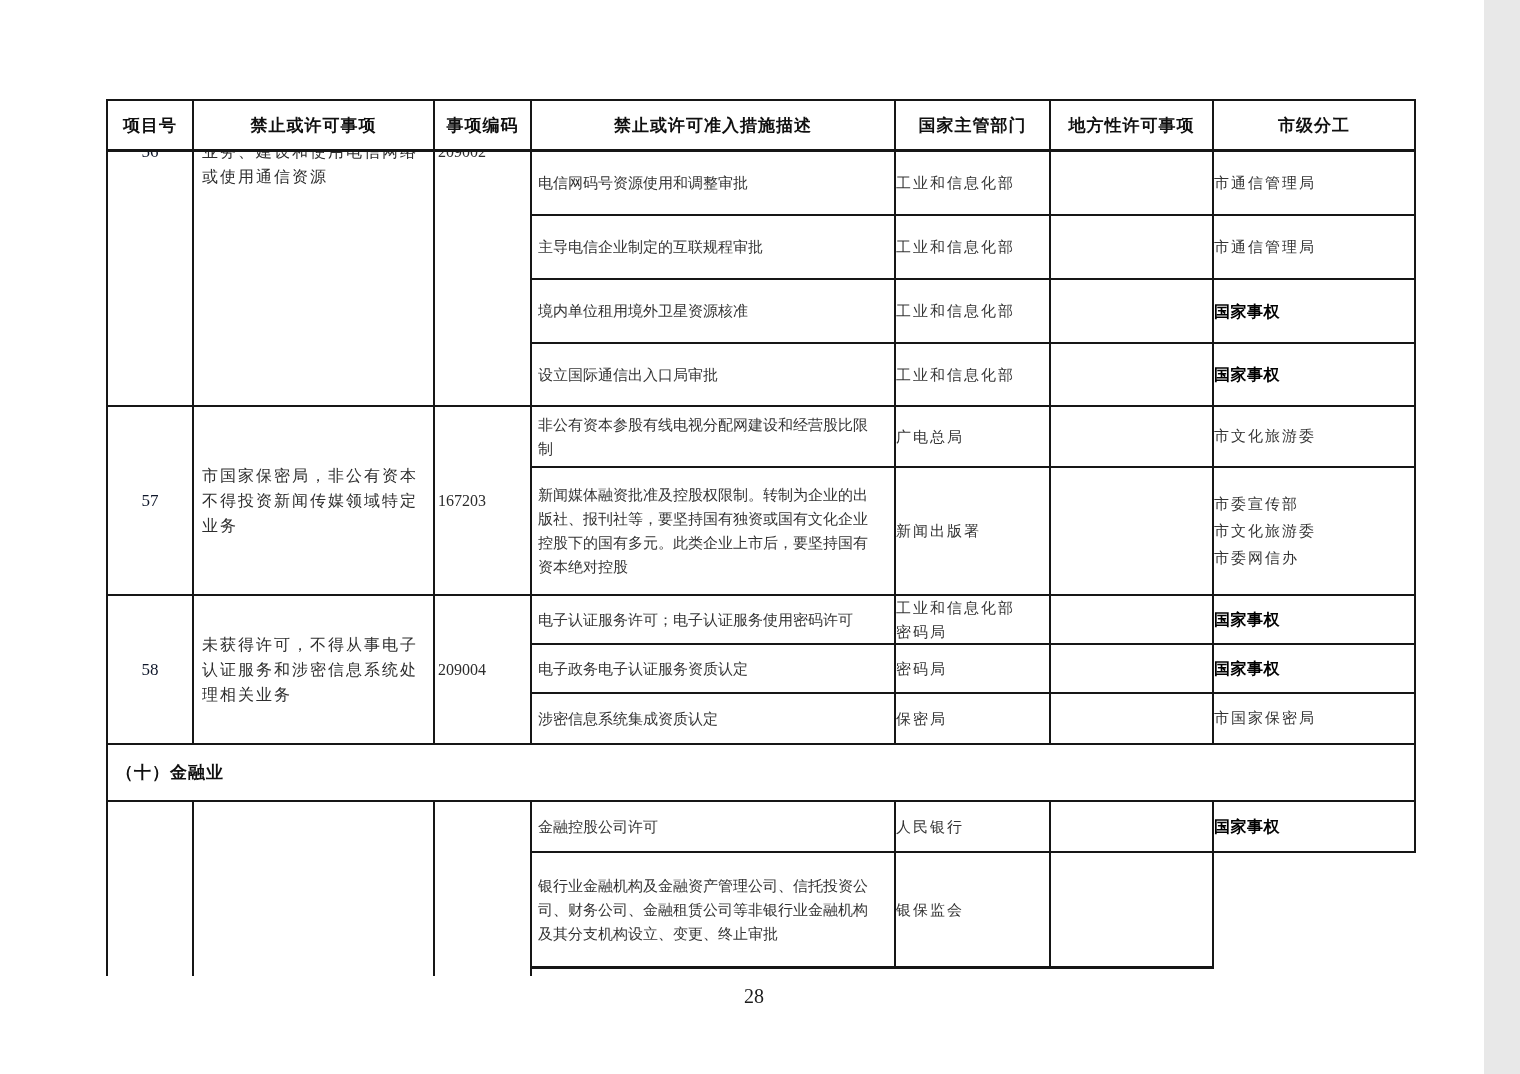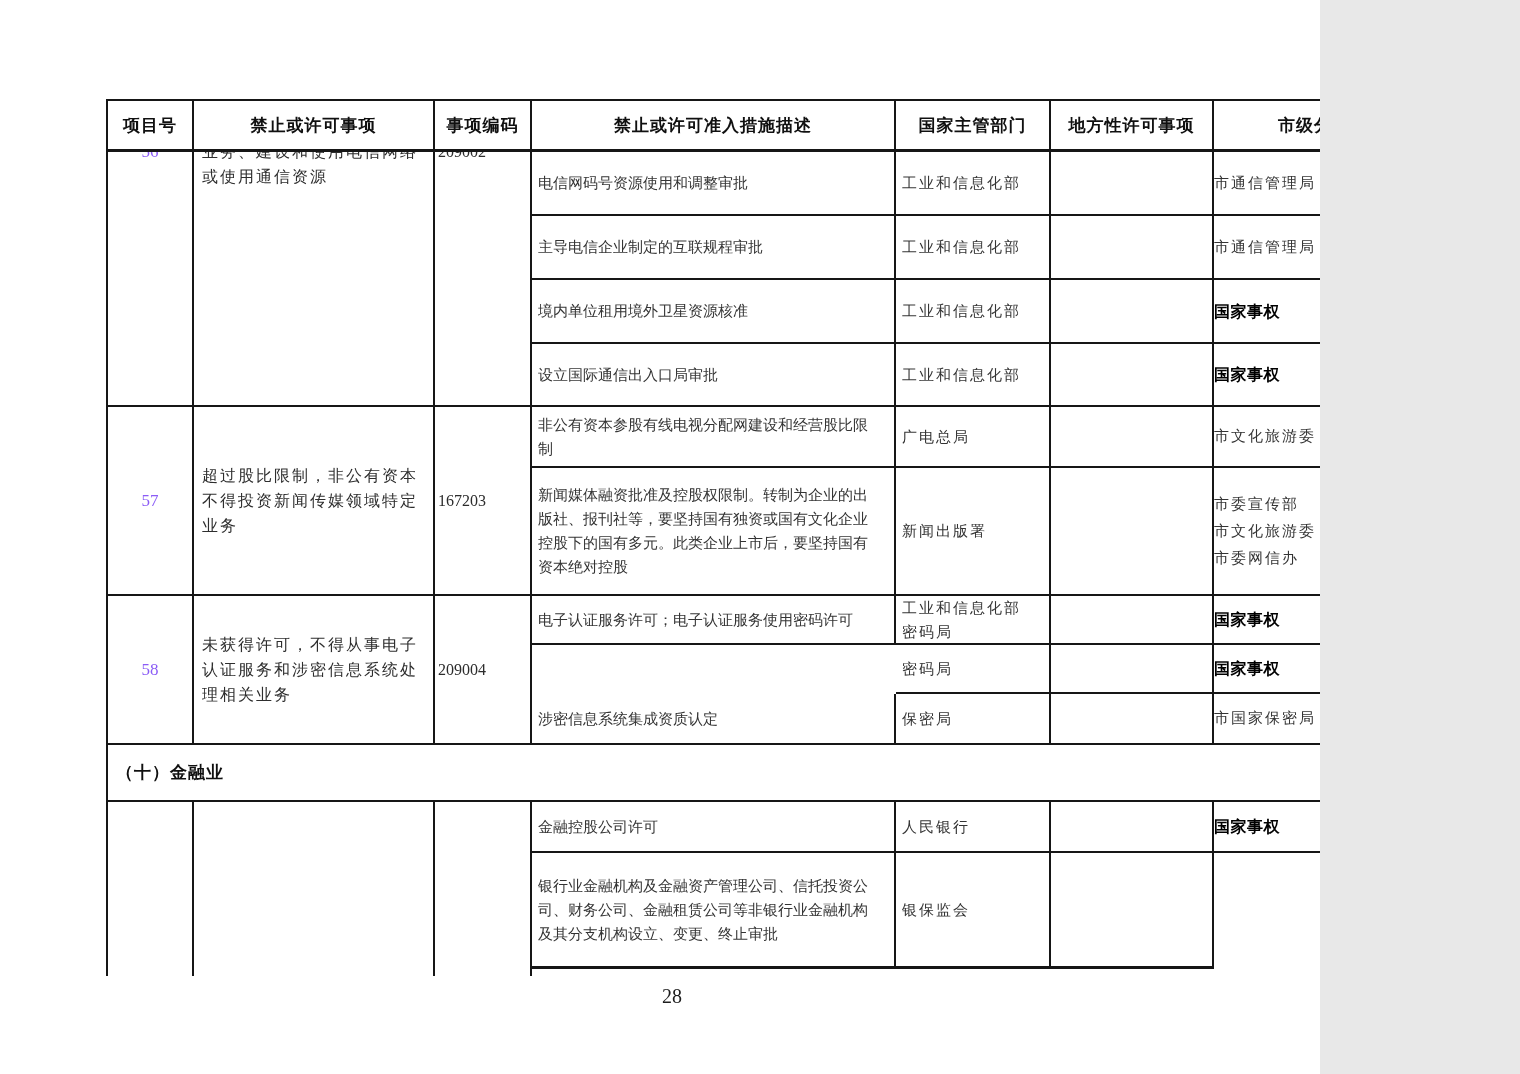"项目号" .page { width: 1320px -> 1484px }
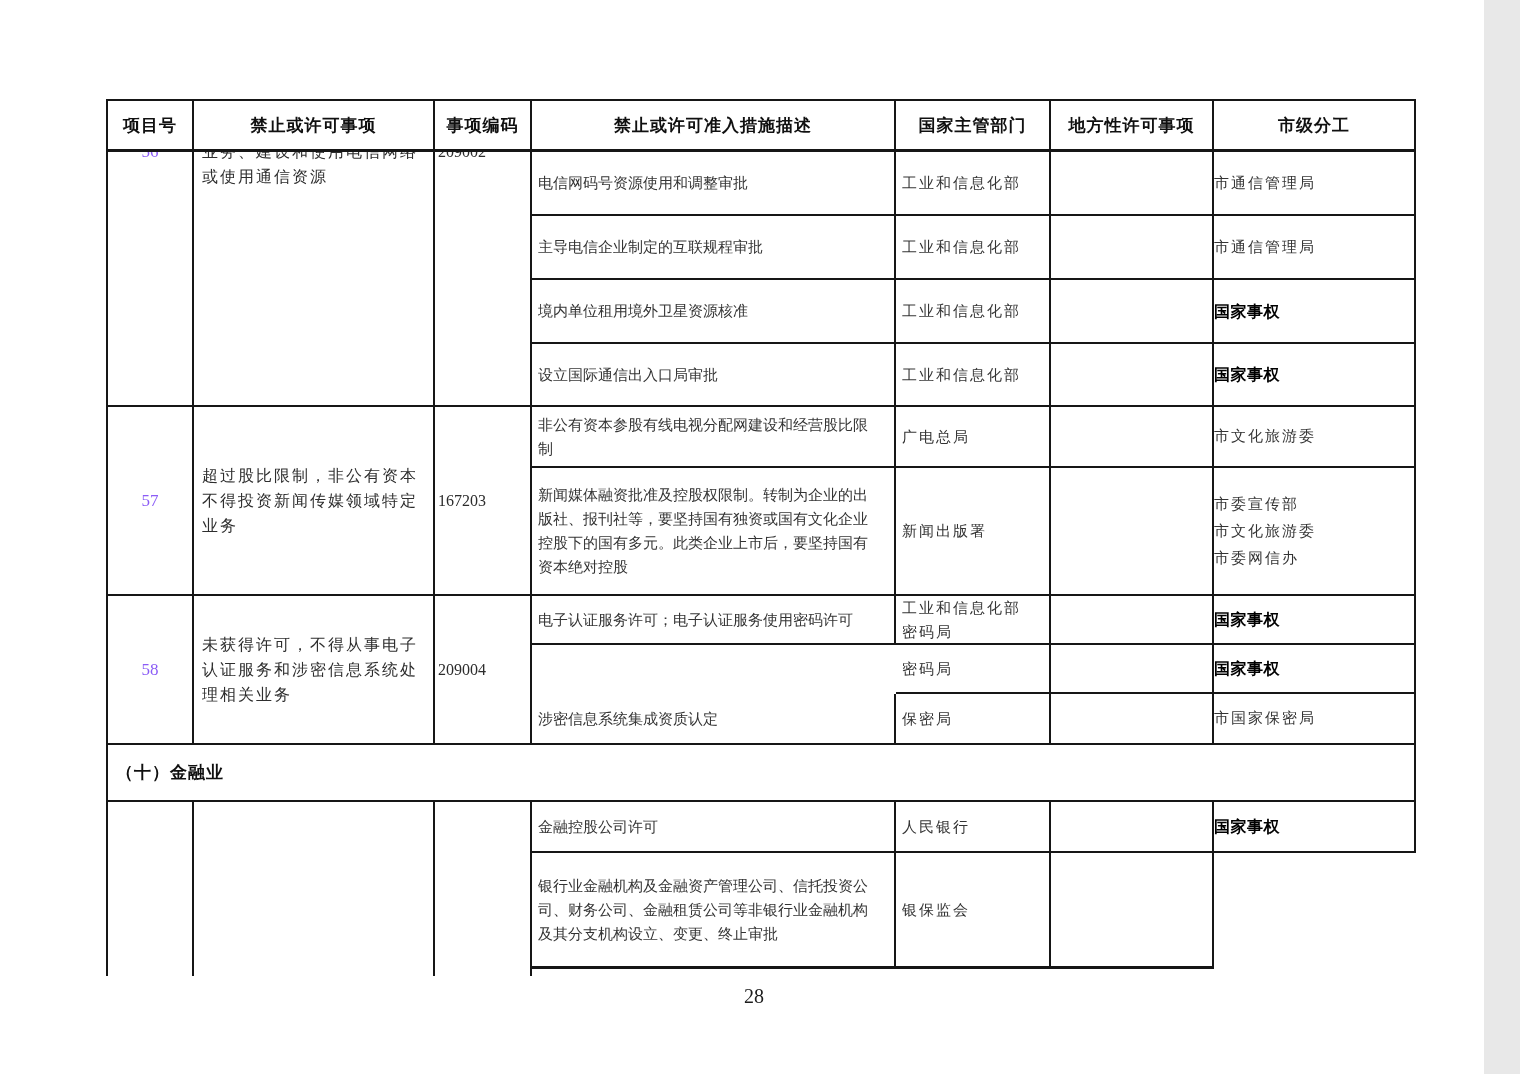"56" .num { color: #8b5cf6 -> #0f172a }
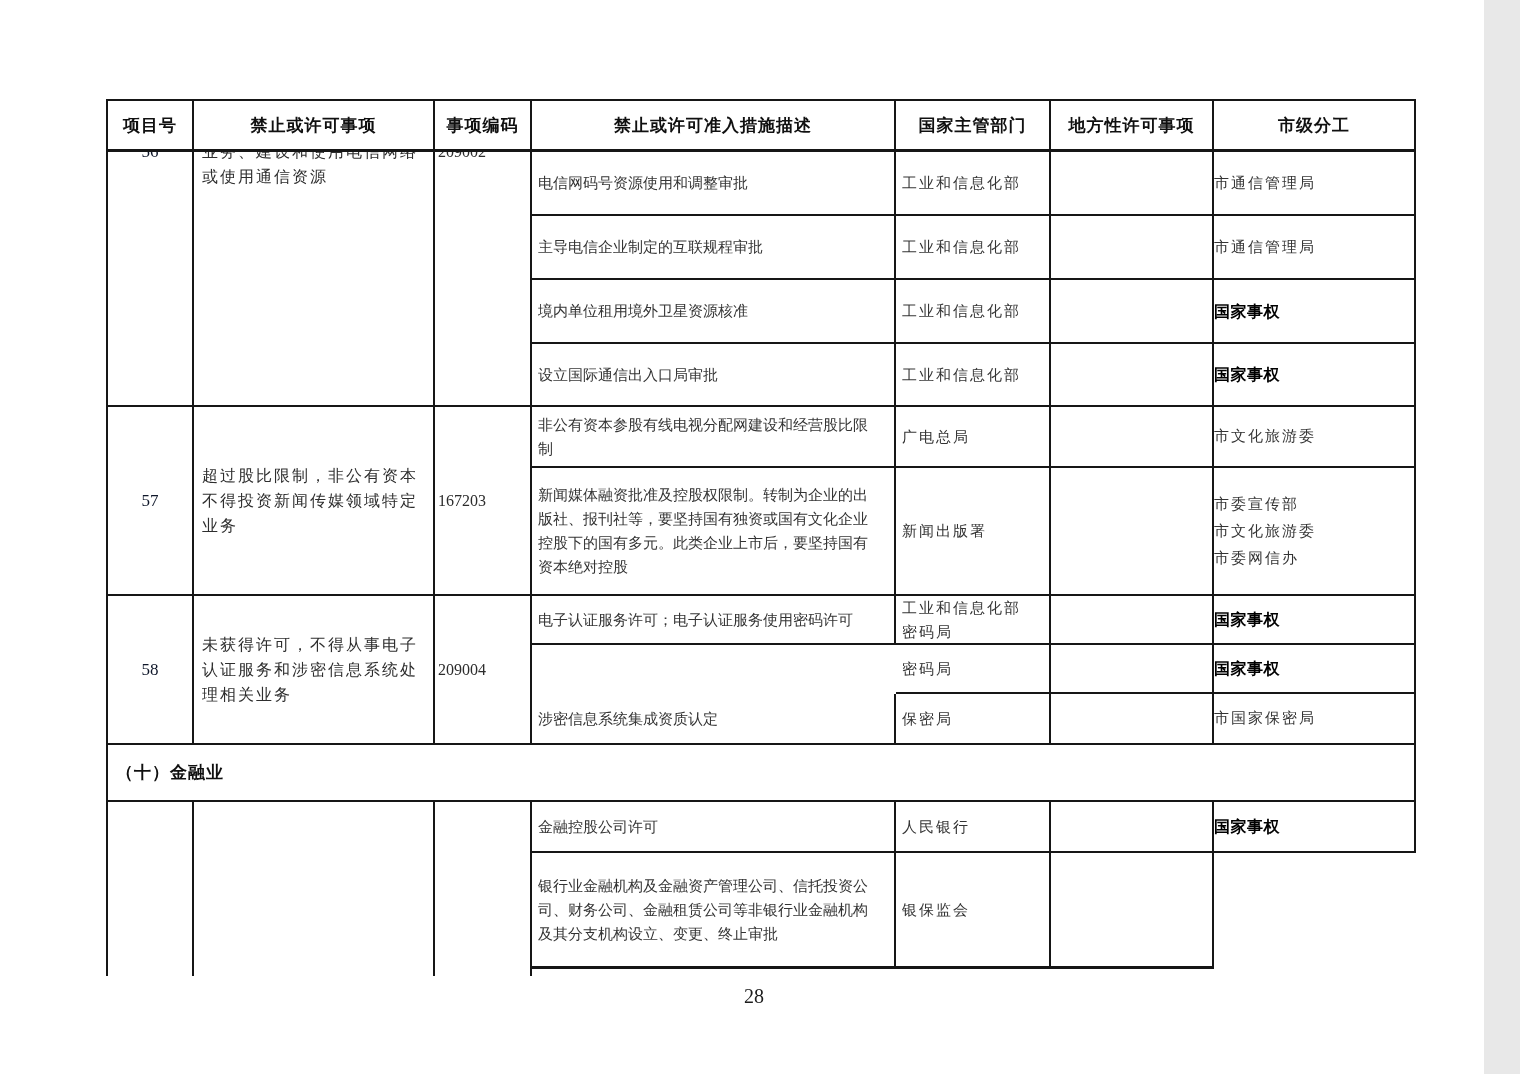"工业和信息化部" .nat { padding-left: 6px -> none }
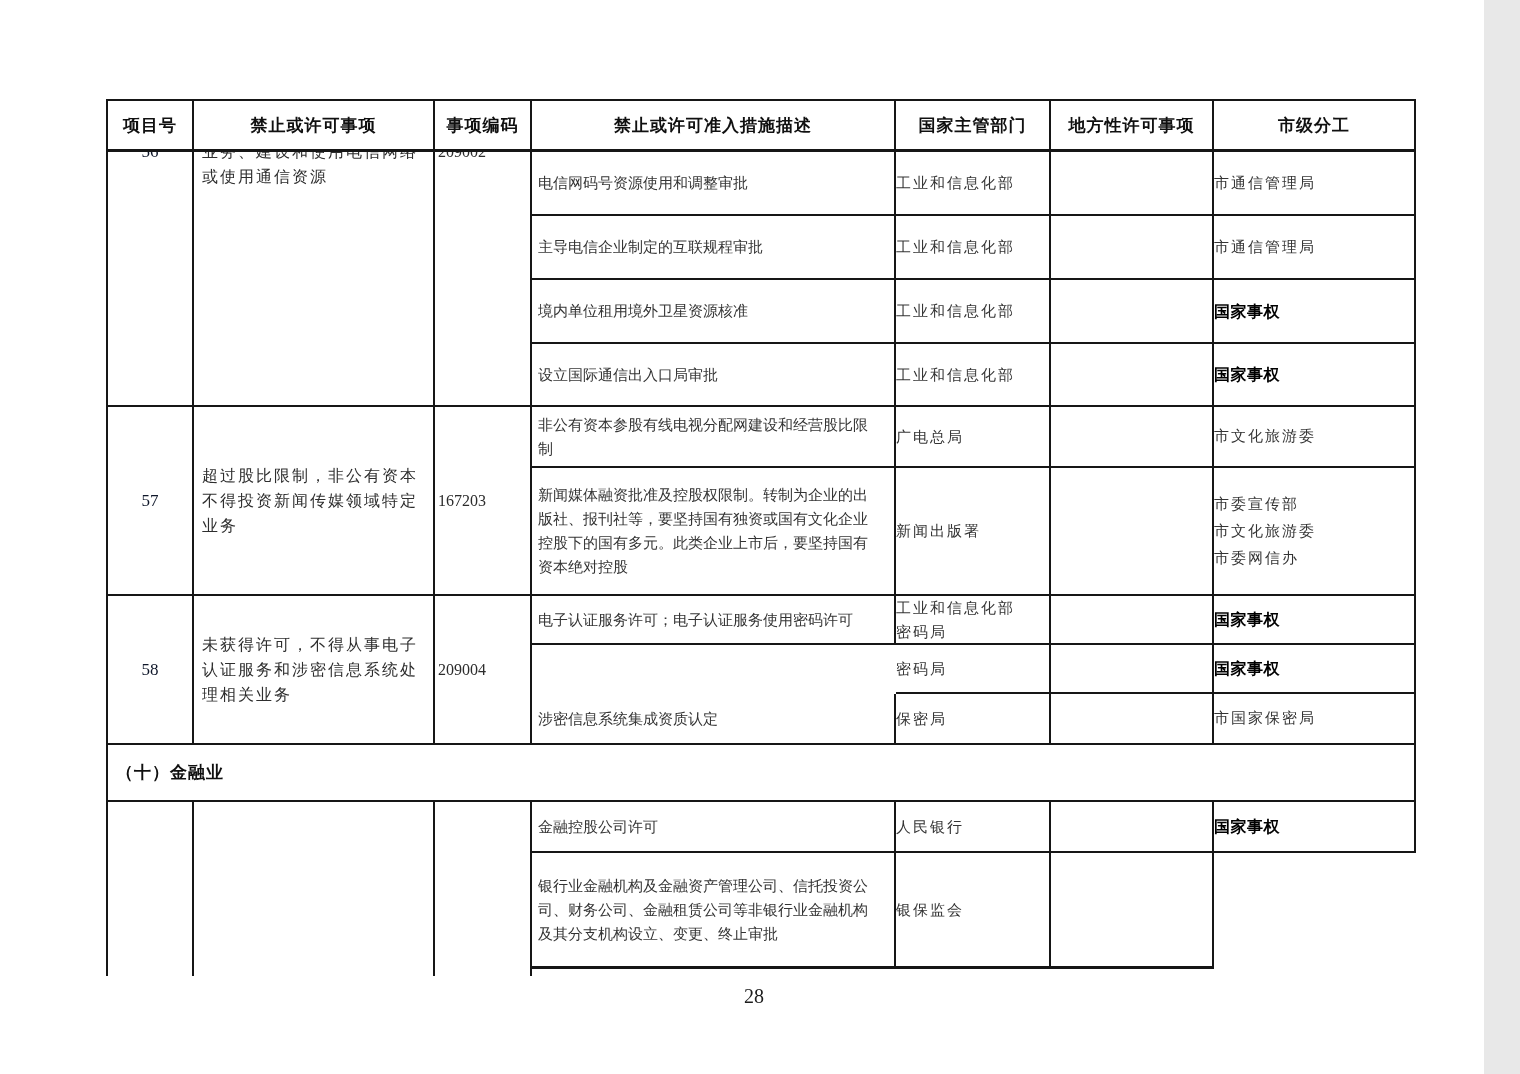"超过股比限制，非公有资本" span.t { text: 超过股比限制 -> 市国家保密局 }
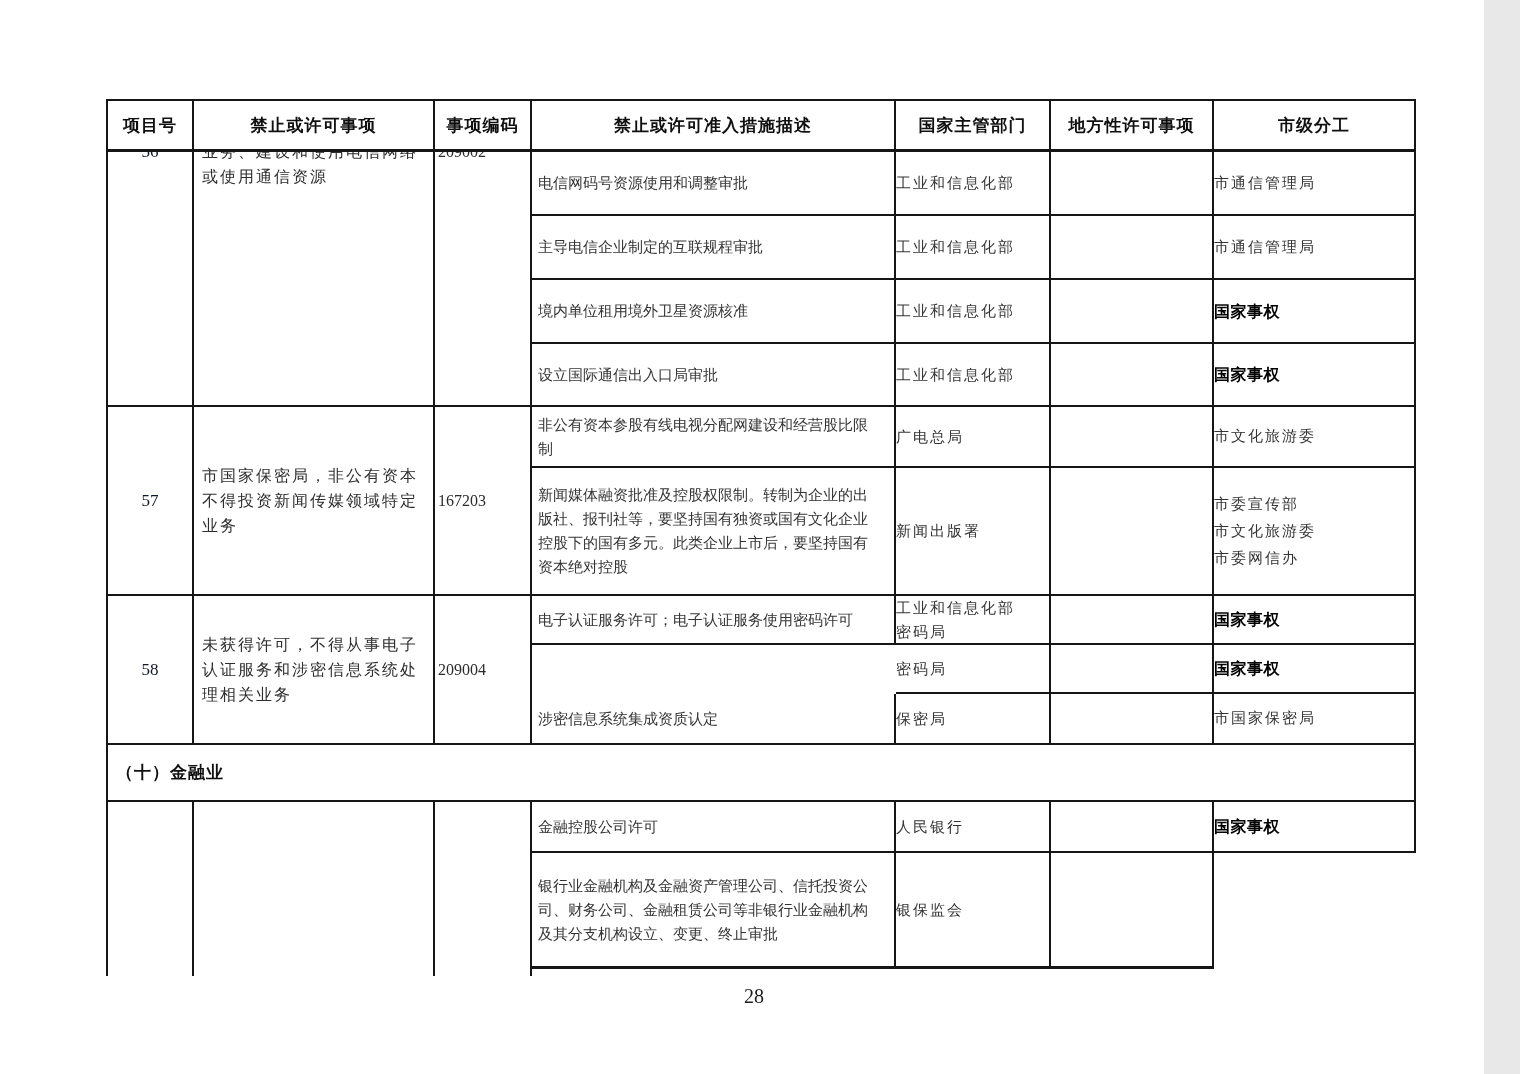"电子政务电子认证服务资质认定" div.c { html: none -> <div> <span>电子政务电子认证服务资质认定</span> </div> }
